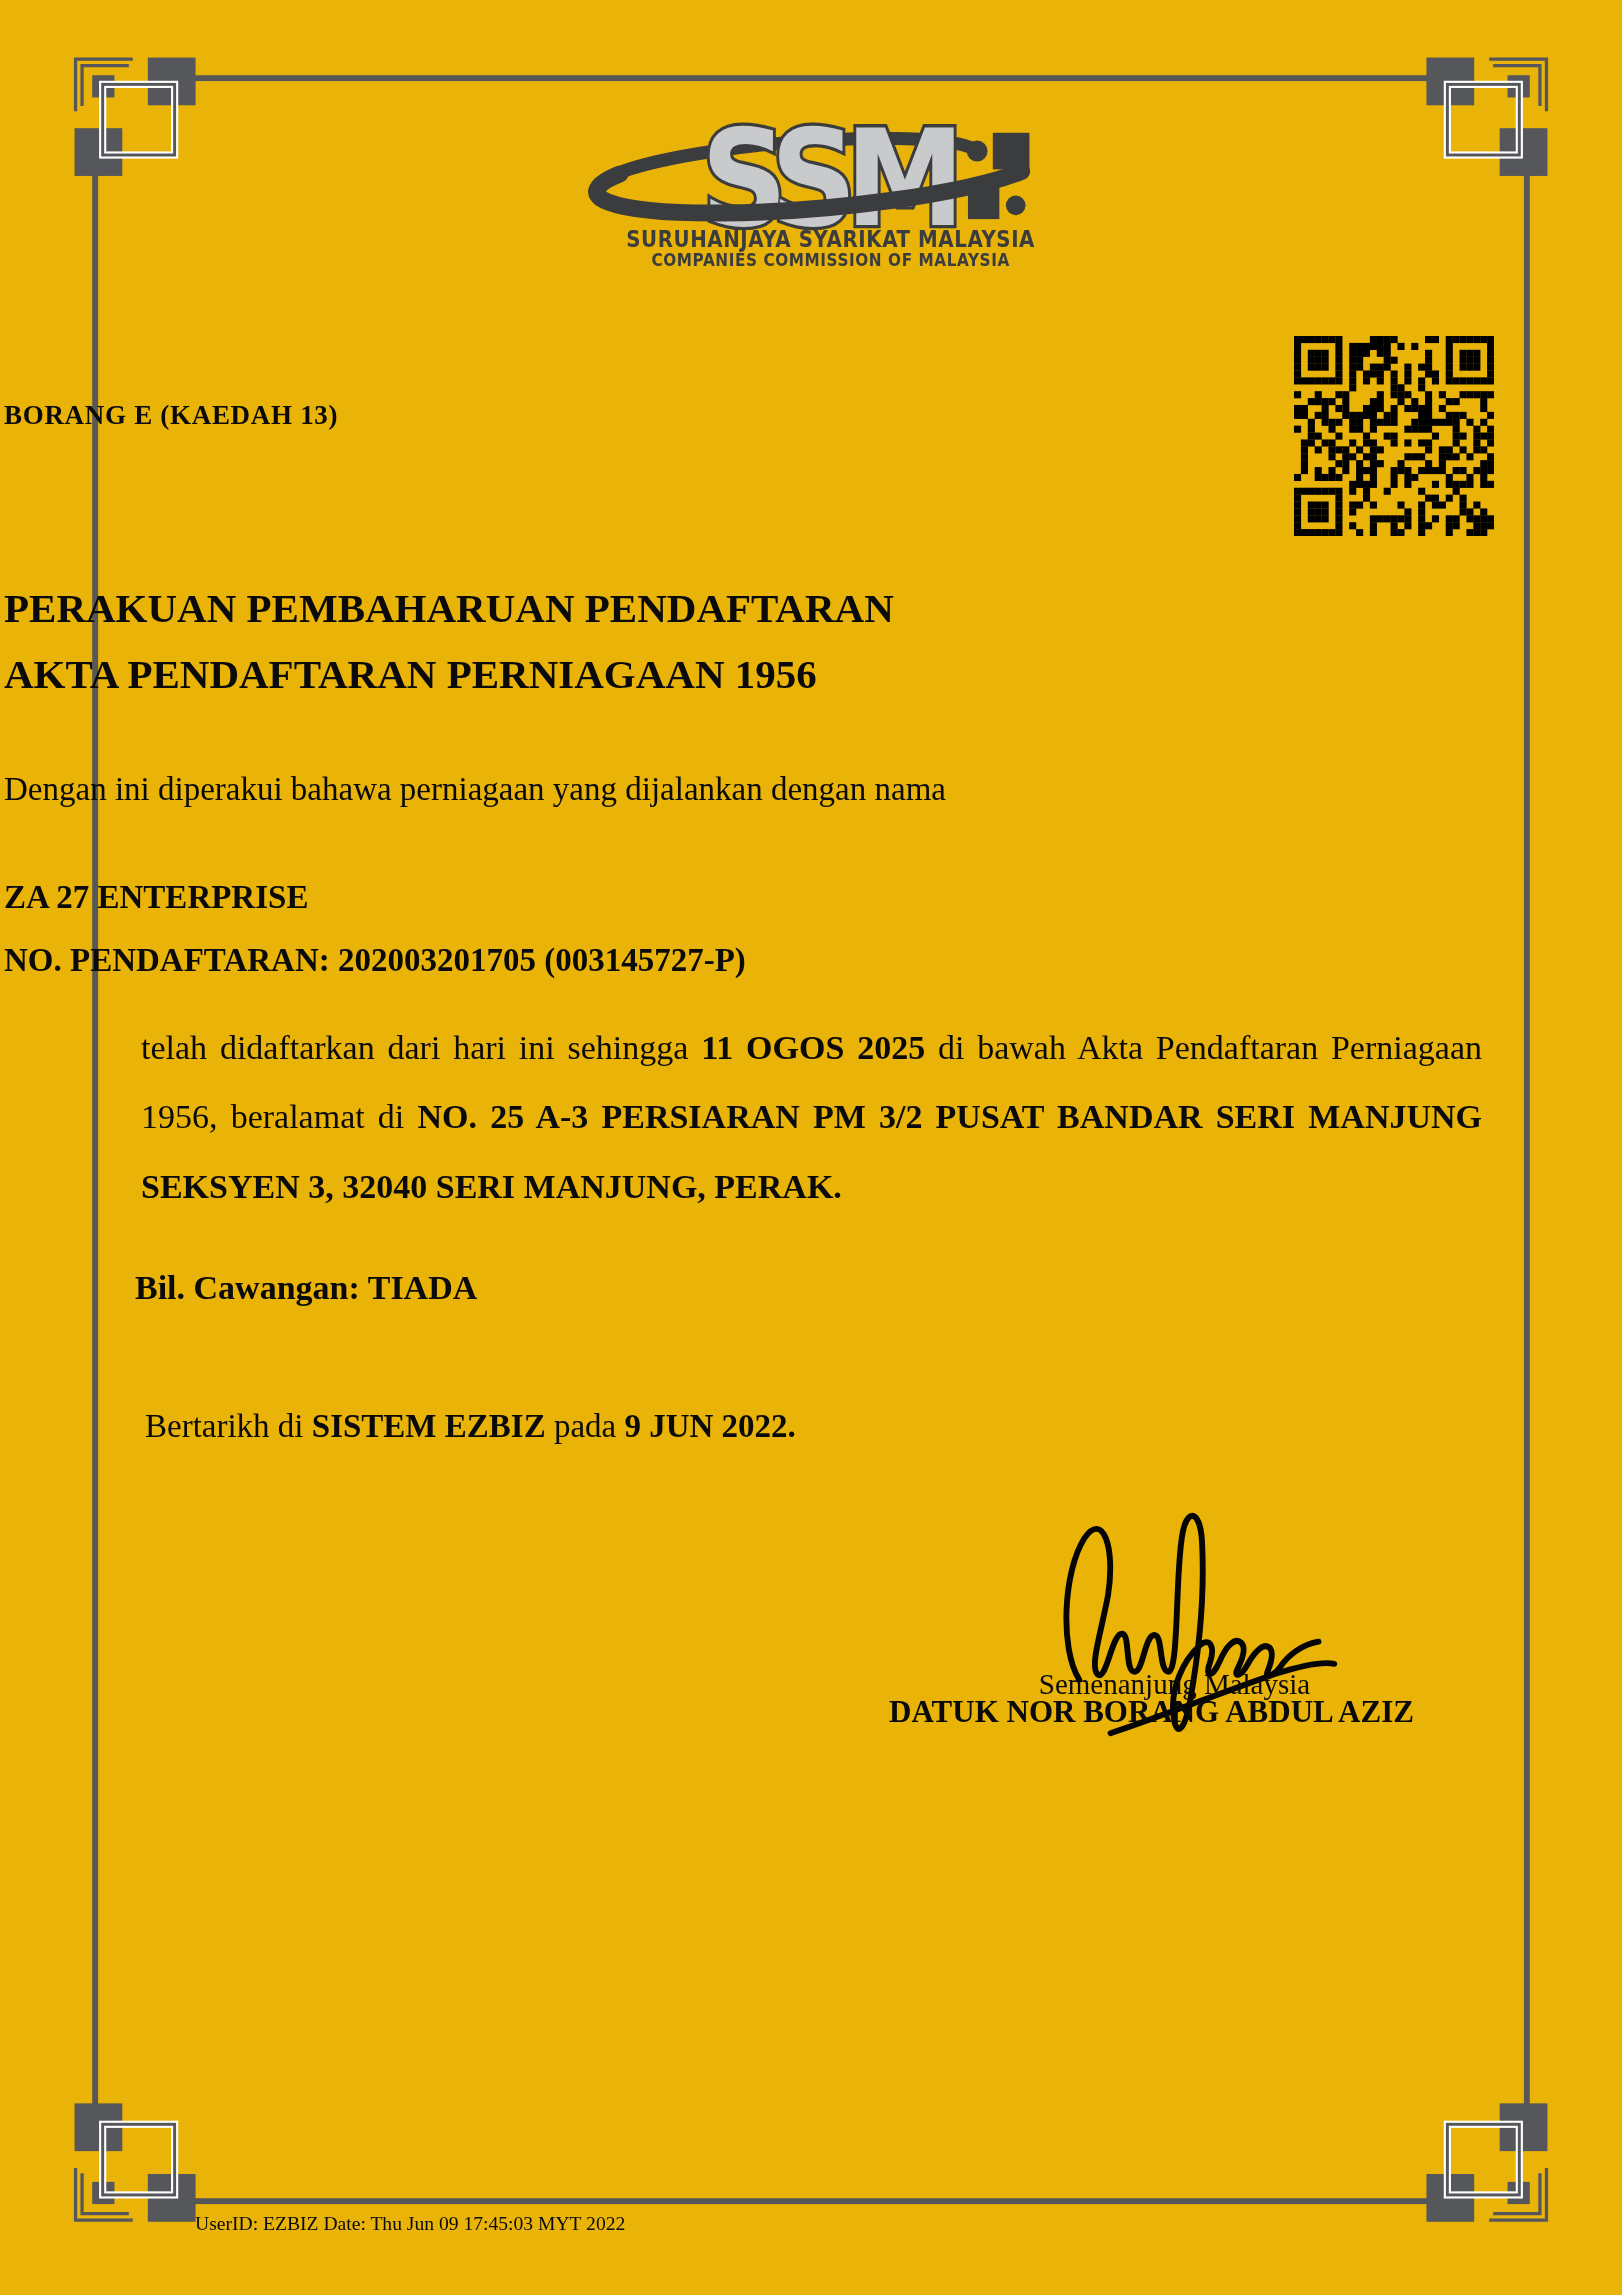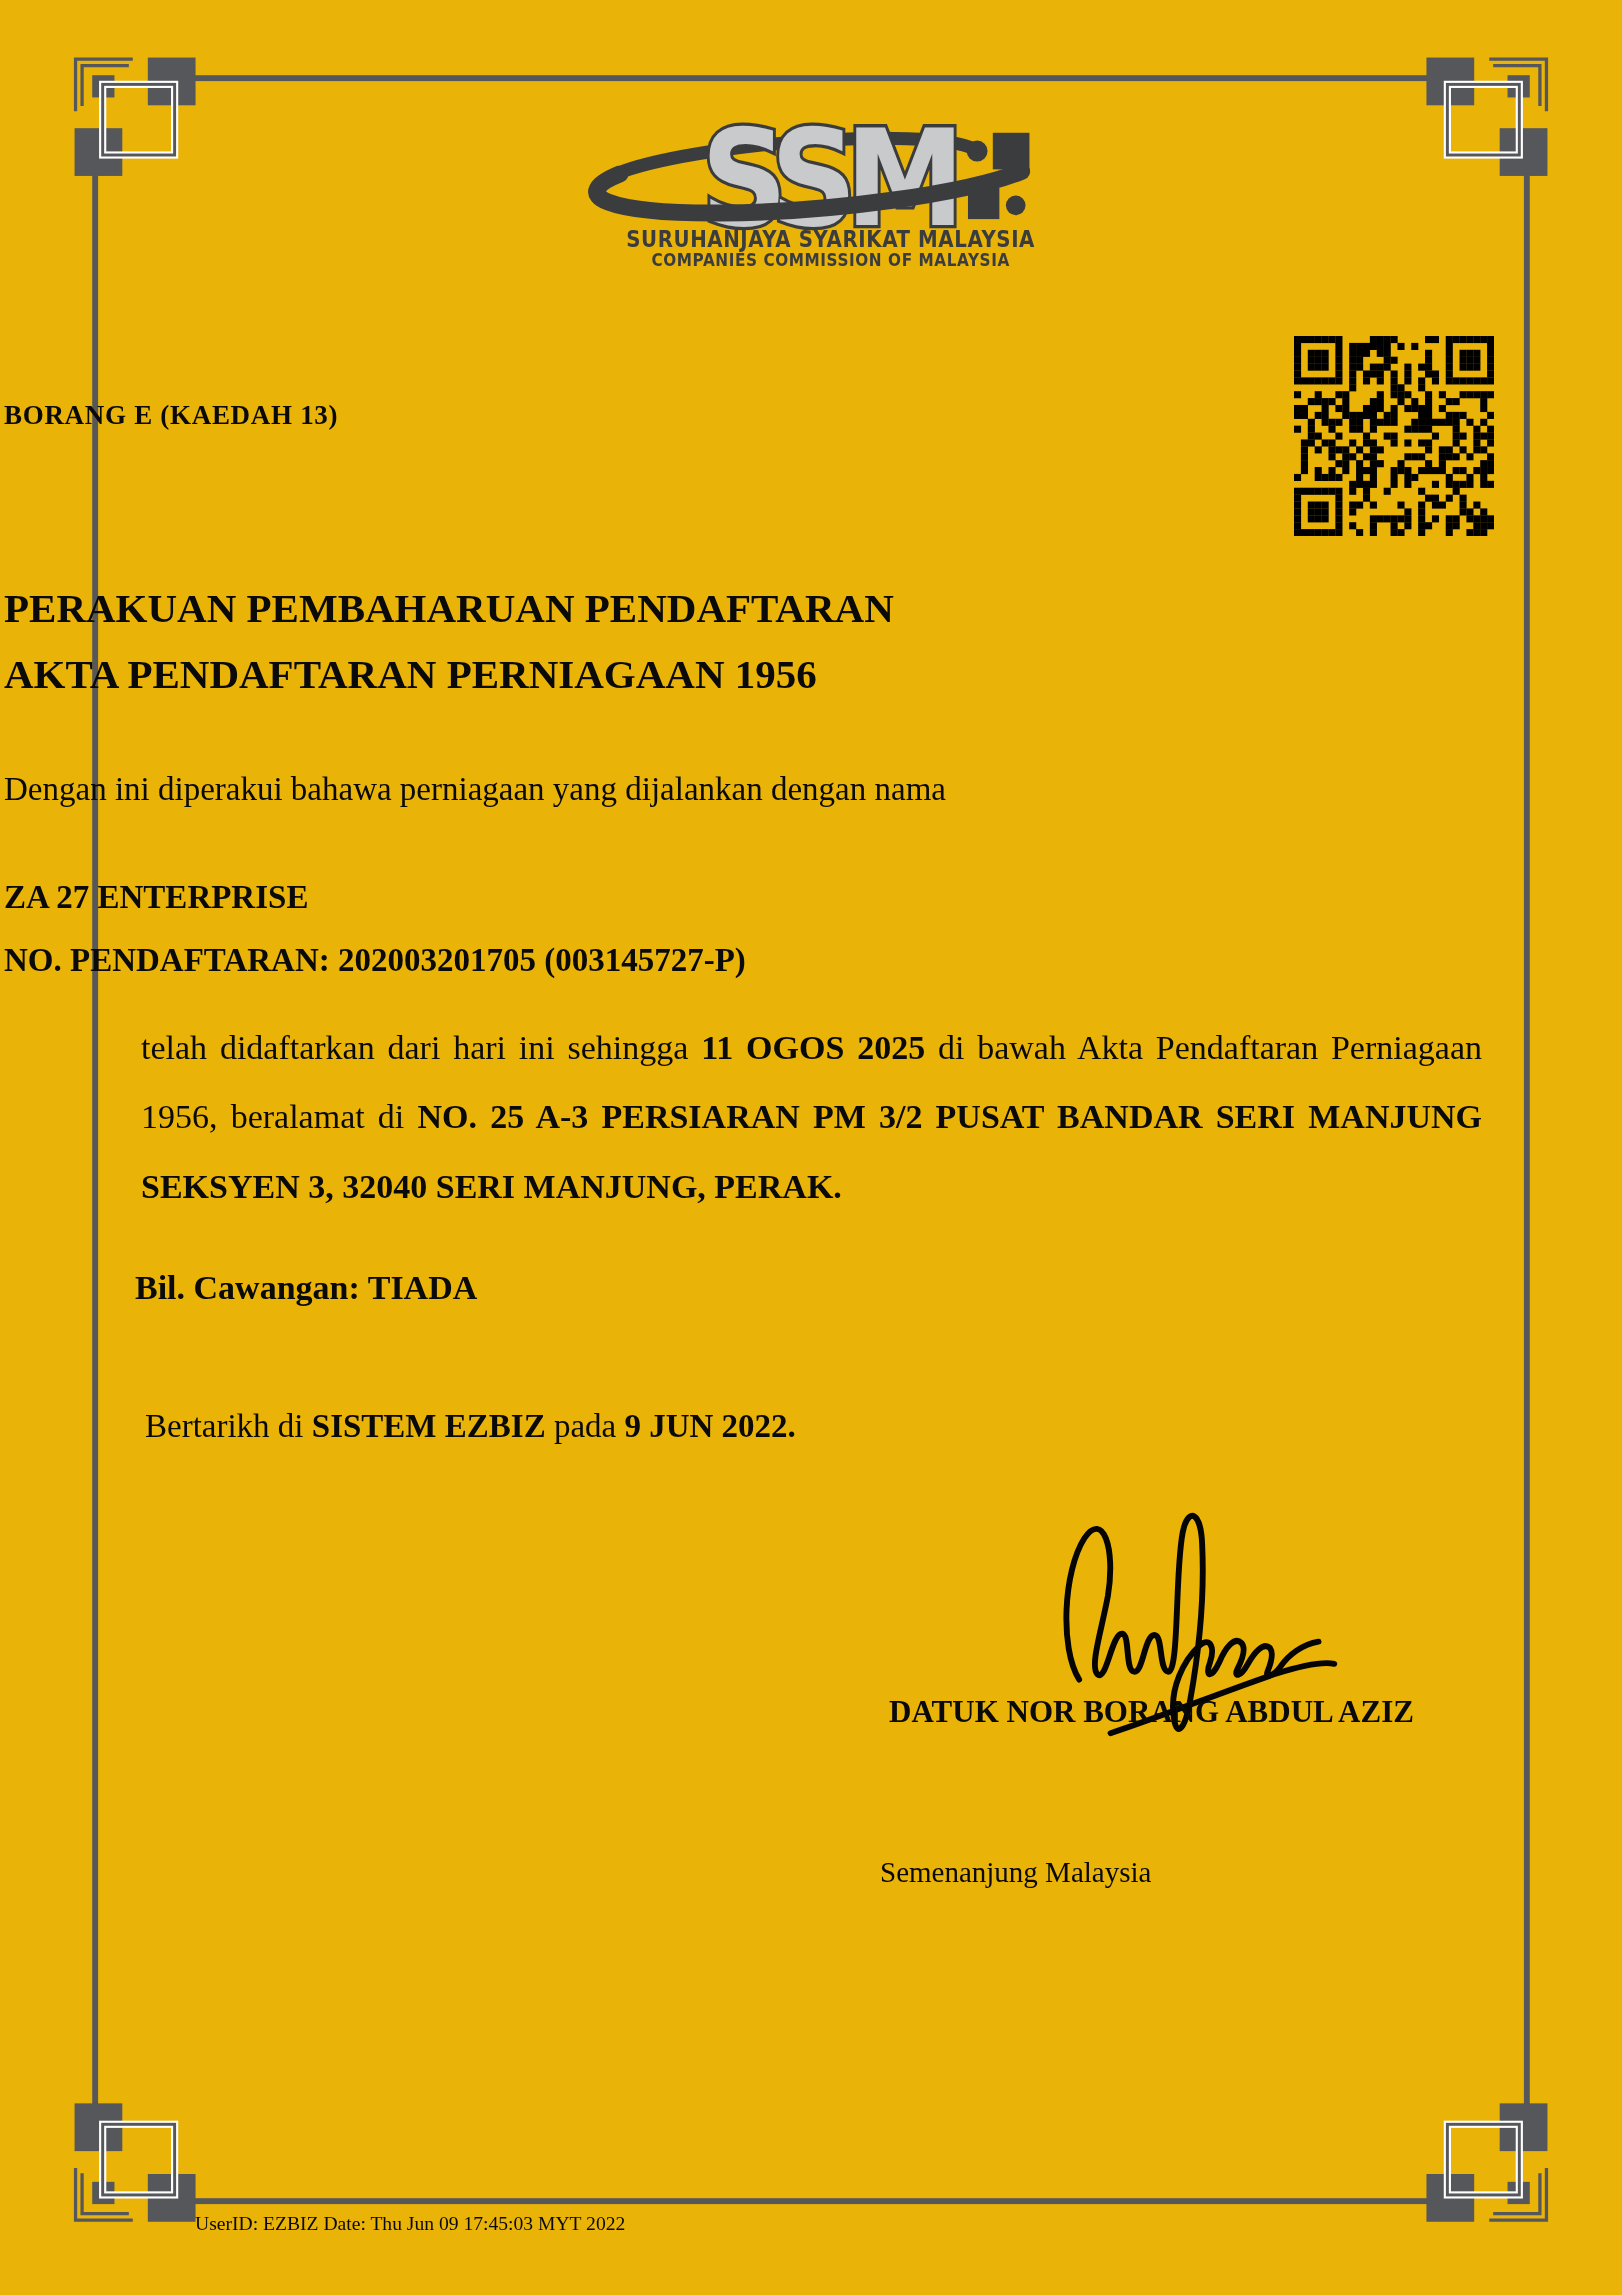"Semenanjung Malaysia" .sigregion { text-align: left -> center; top: 1856px -> 1668px }
